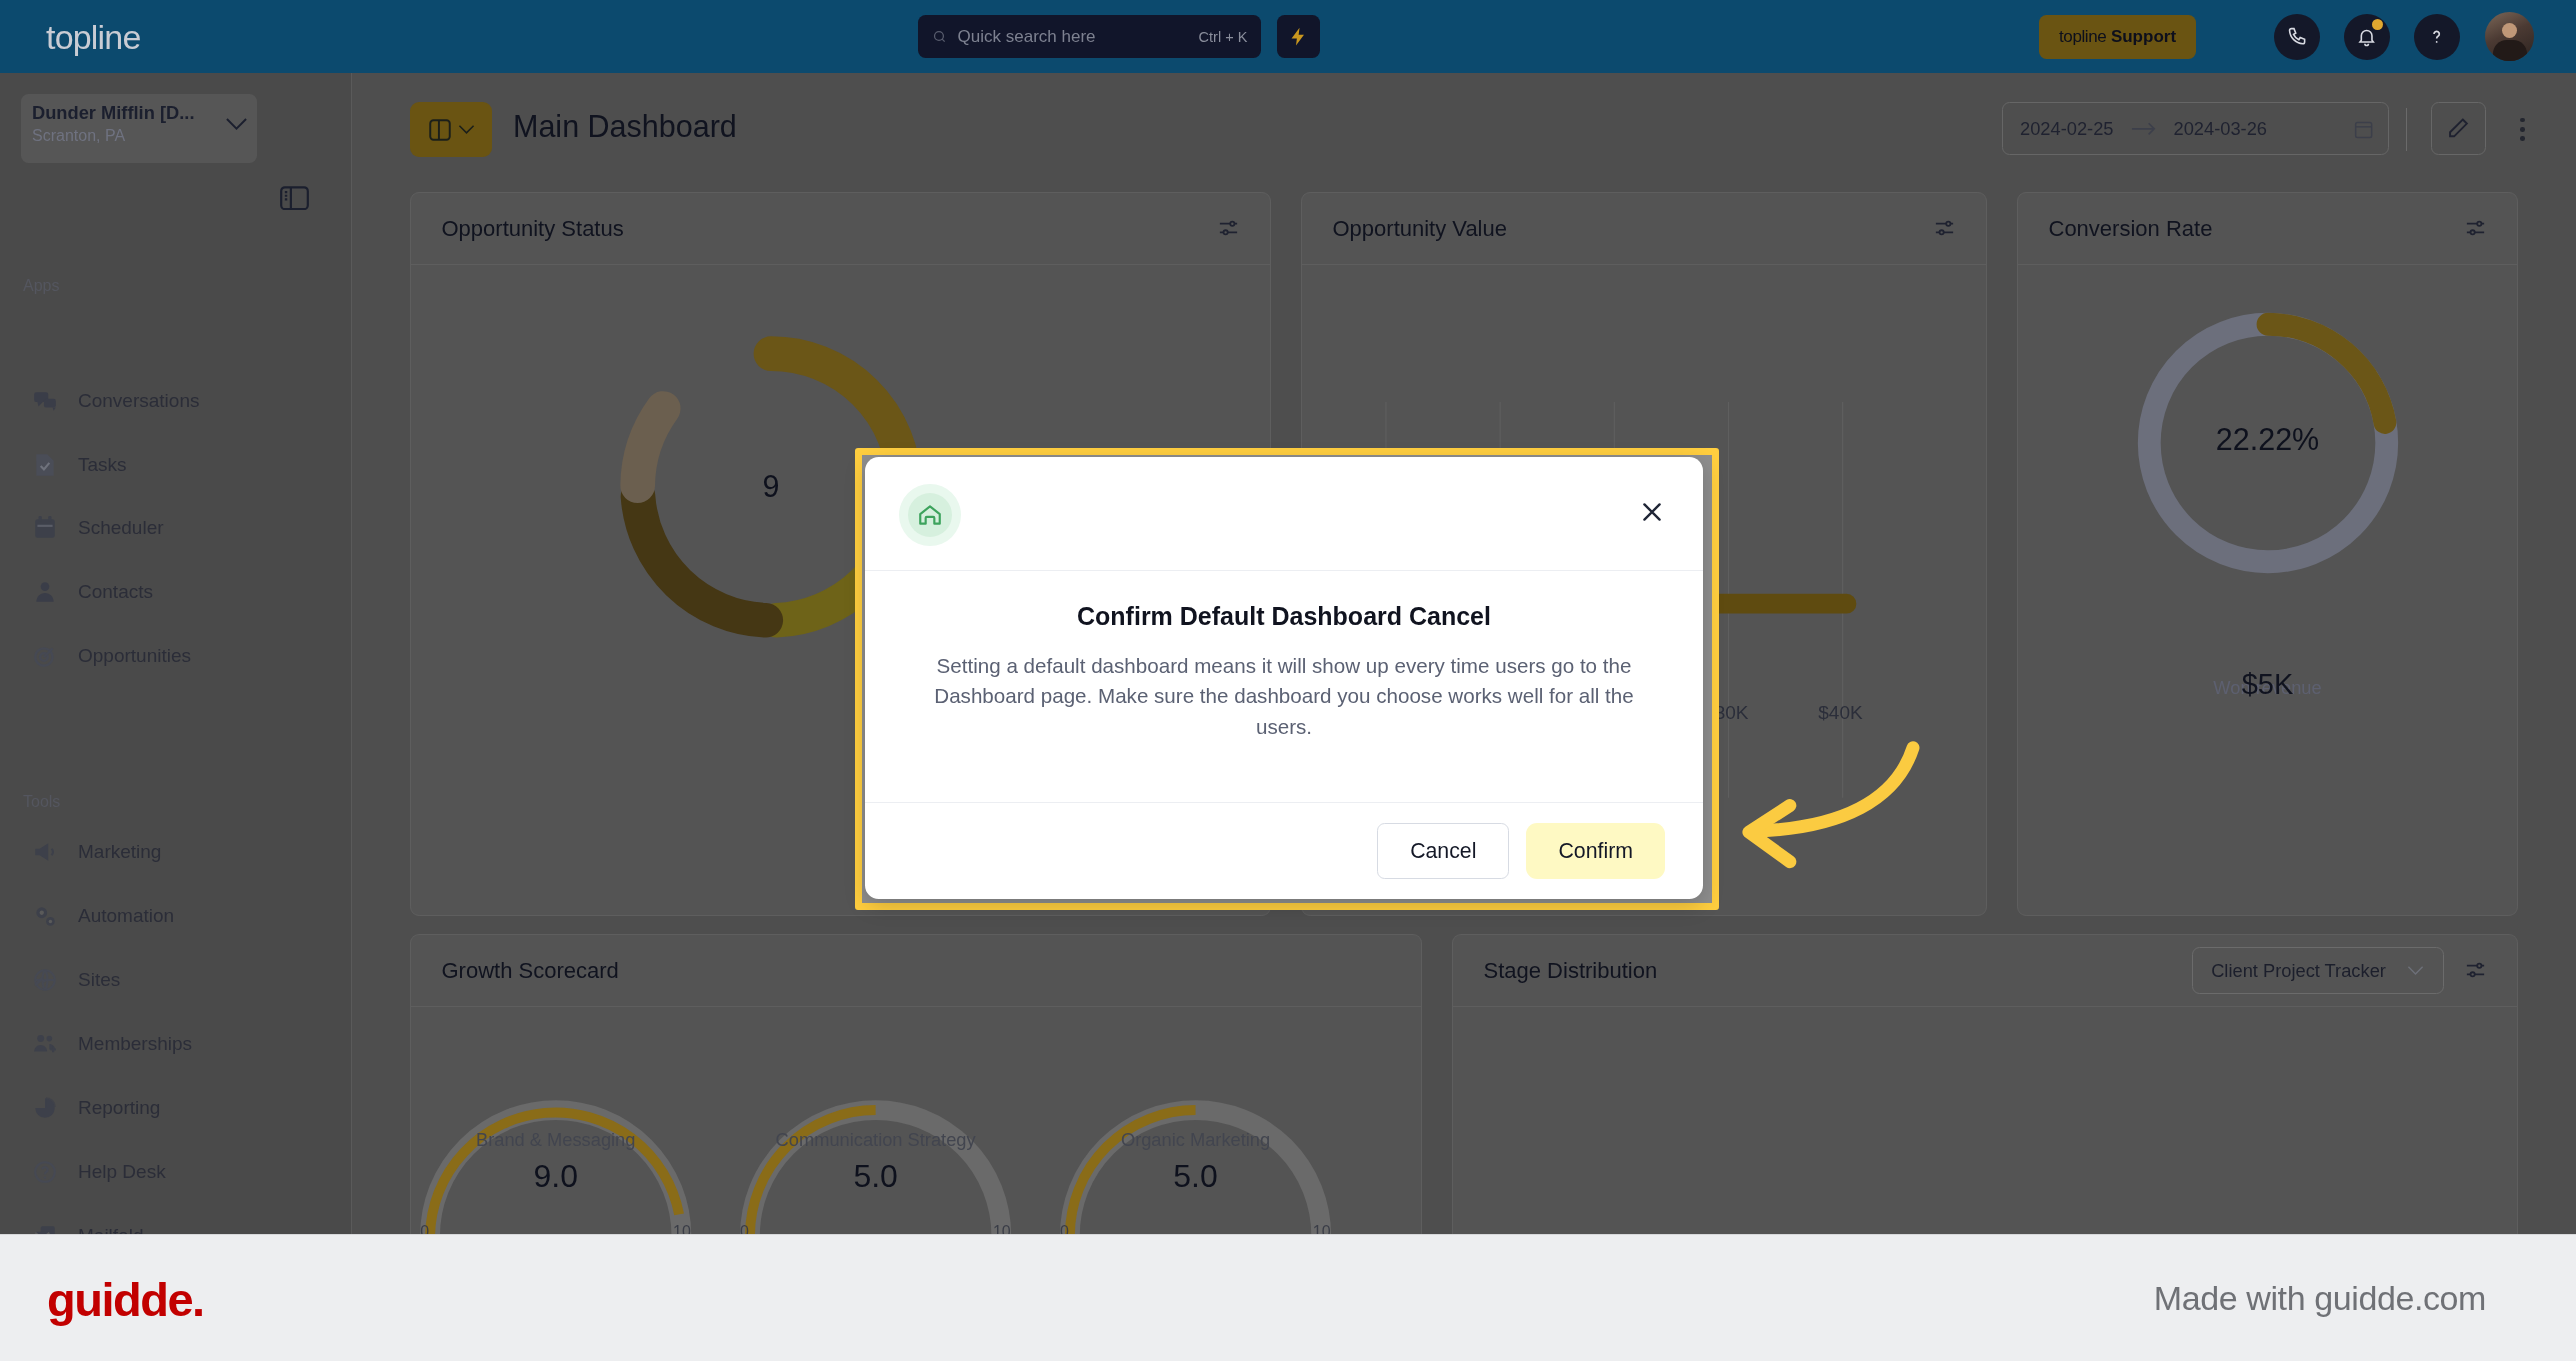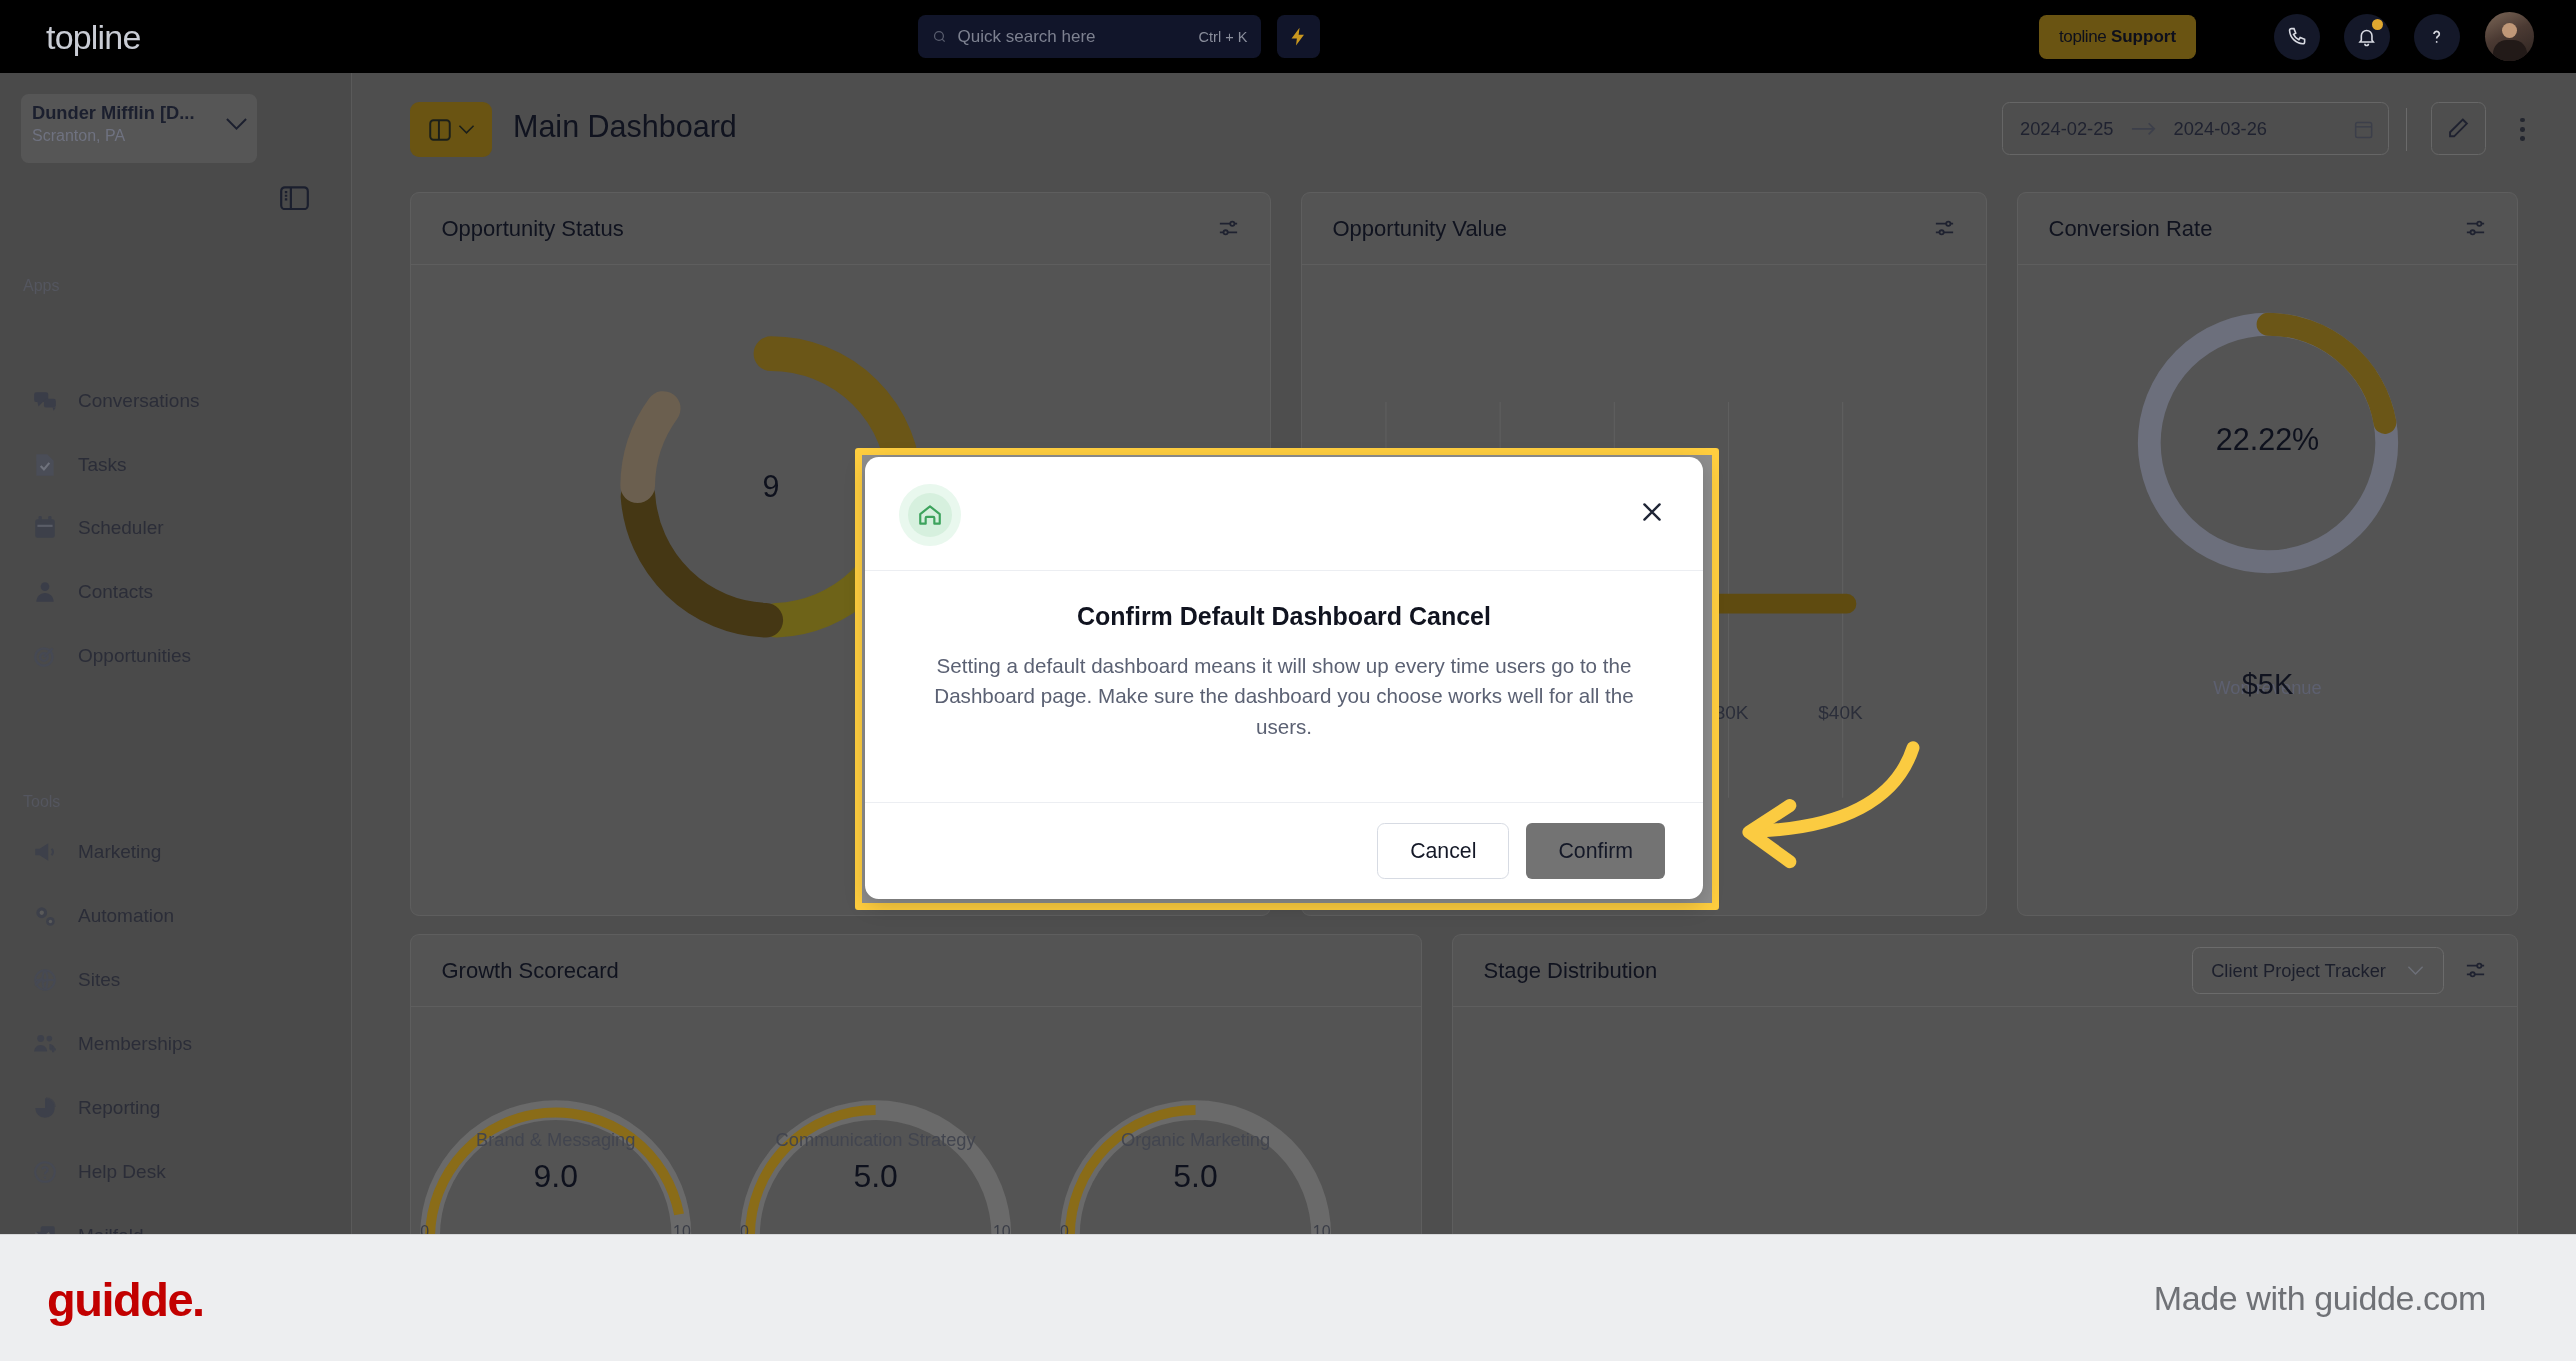"topline" .topbar { background: #000000 -> #0c4a6e }
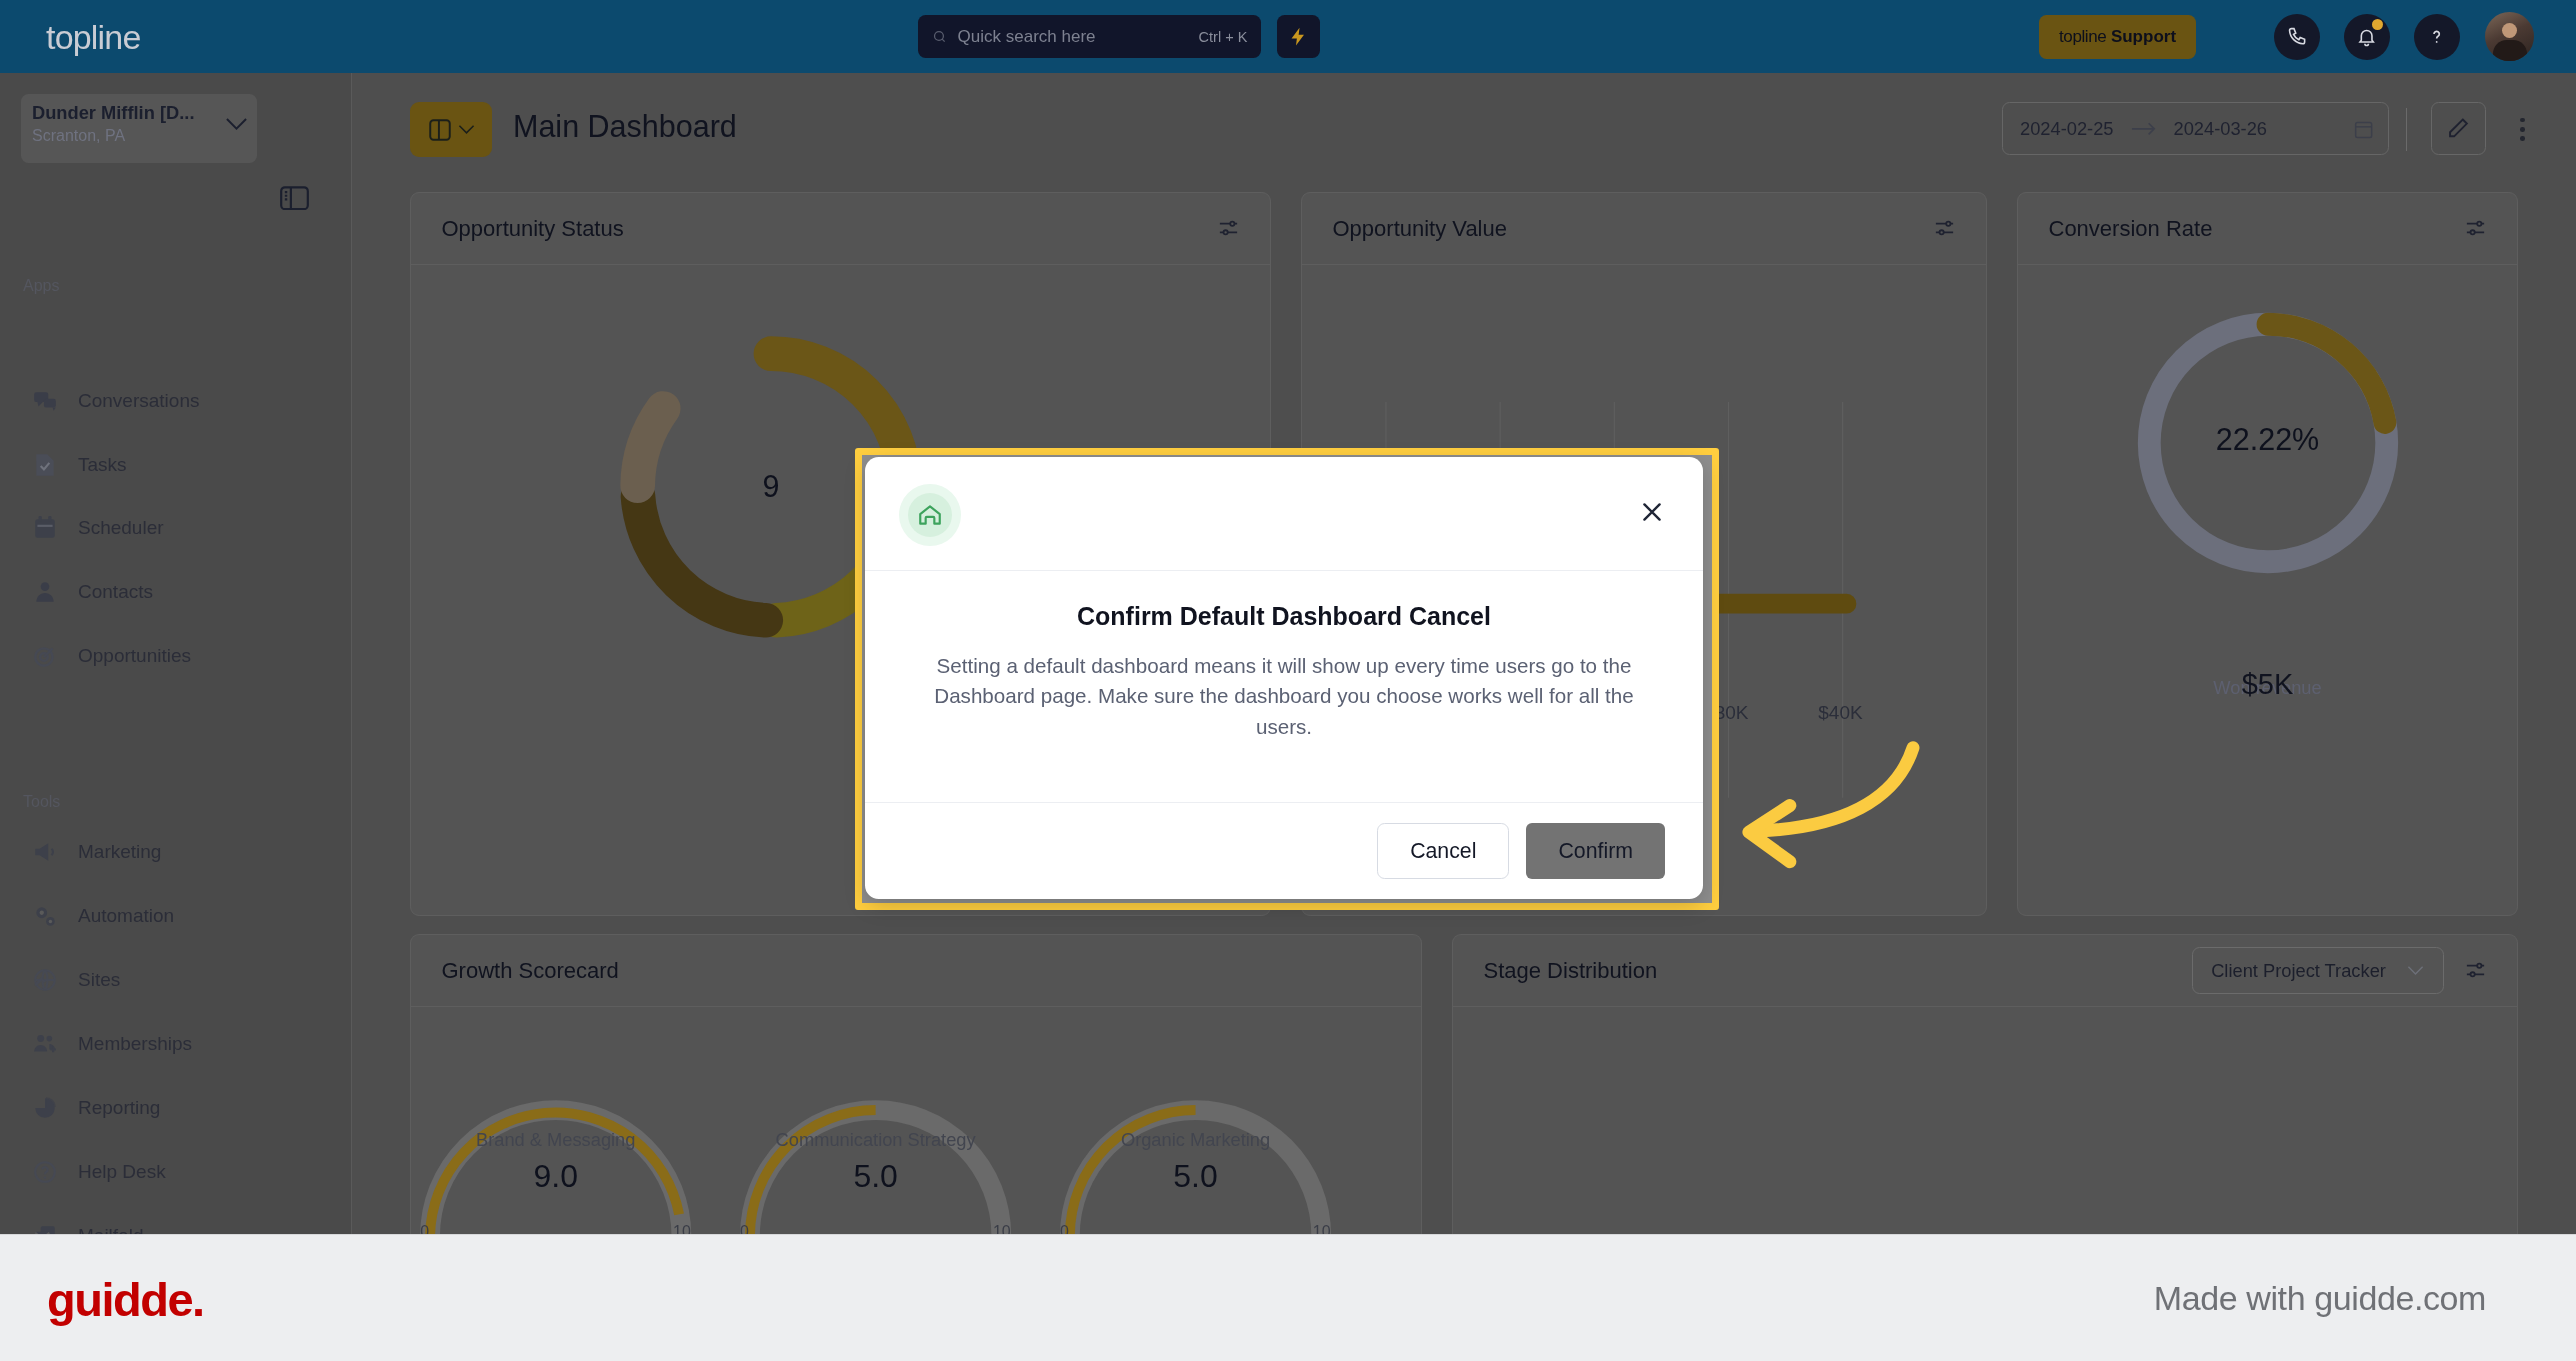"Confirm" .btn-confirm { background: #737373 -> #fef9c3; border-radius: 6px -> 11px }
